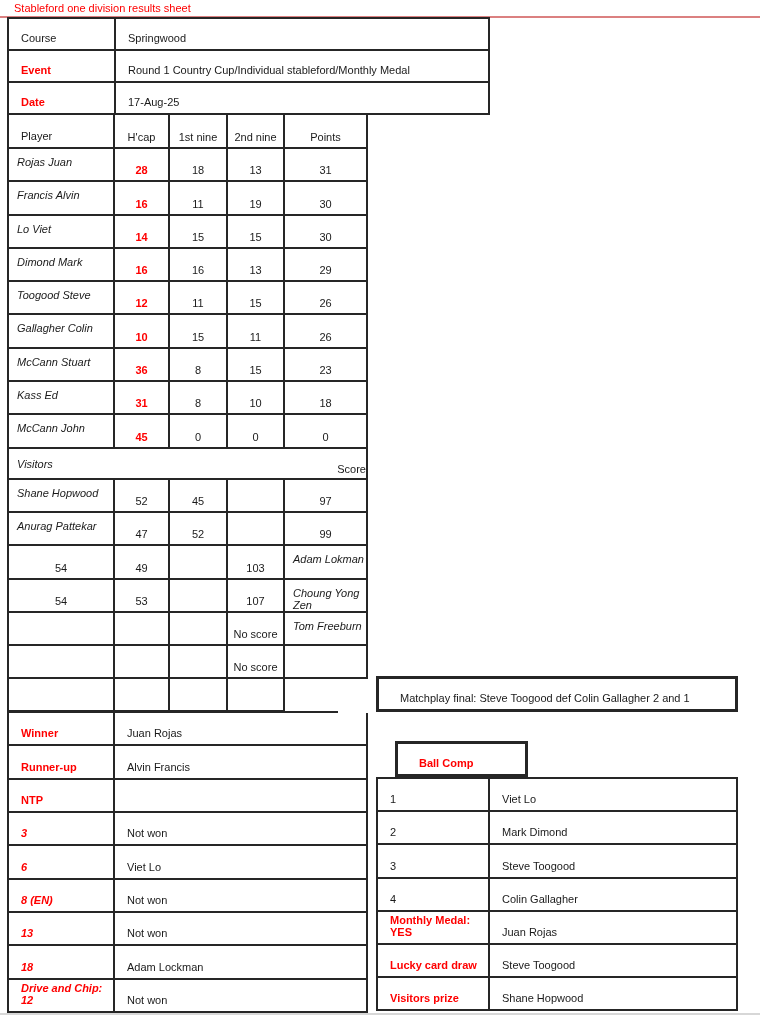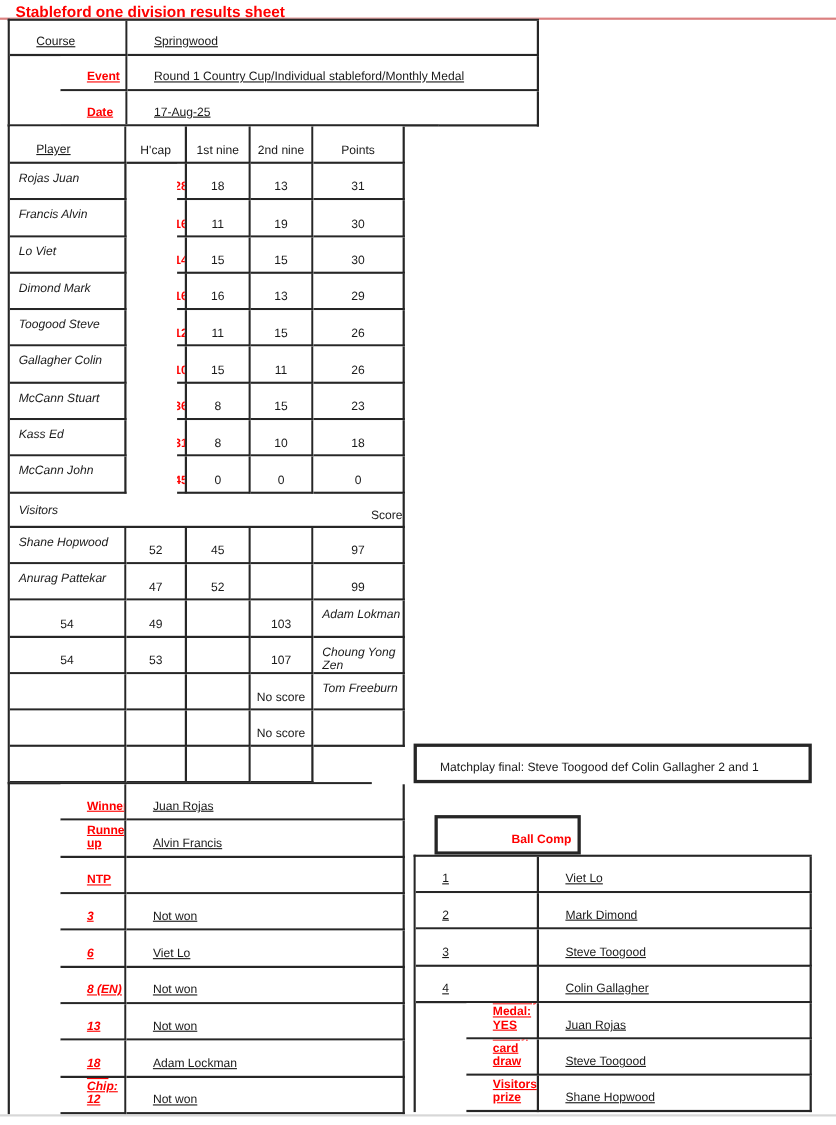"Stableford one division results sheet" .title { font-size: 14px -> 11px; font-weight: bold -> normal }
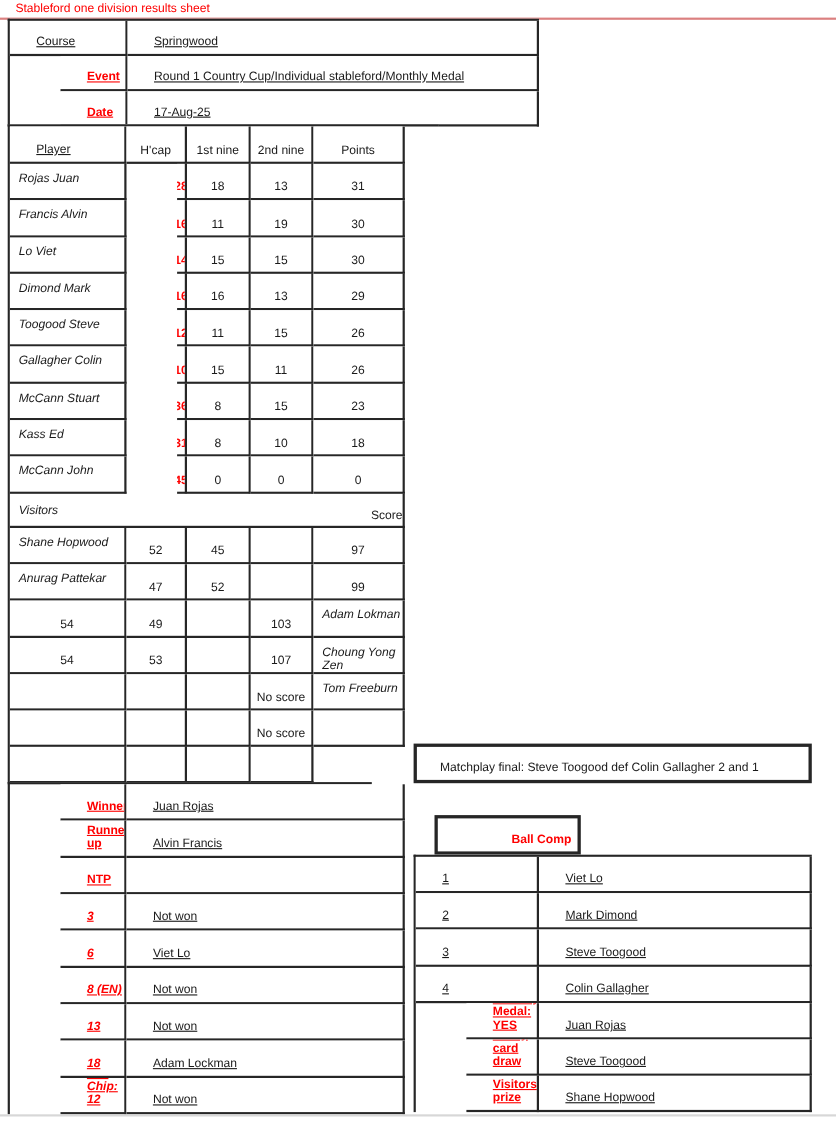"Course" .bl { padding: 0 0 5px 24px -> 0 0 5px 12px; text-decoration: underline -> none }
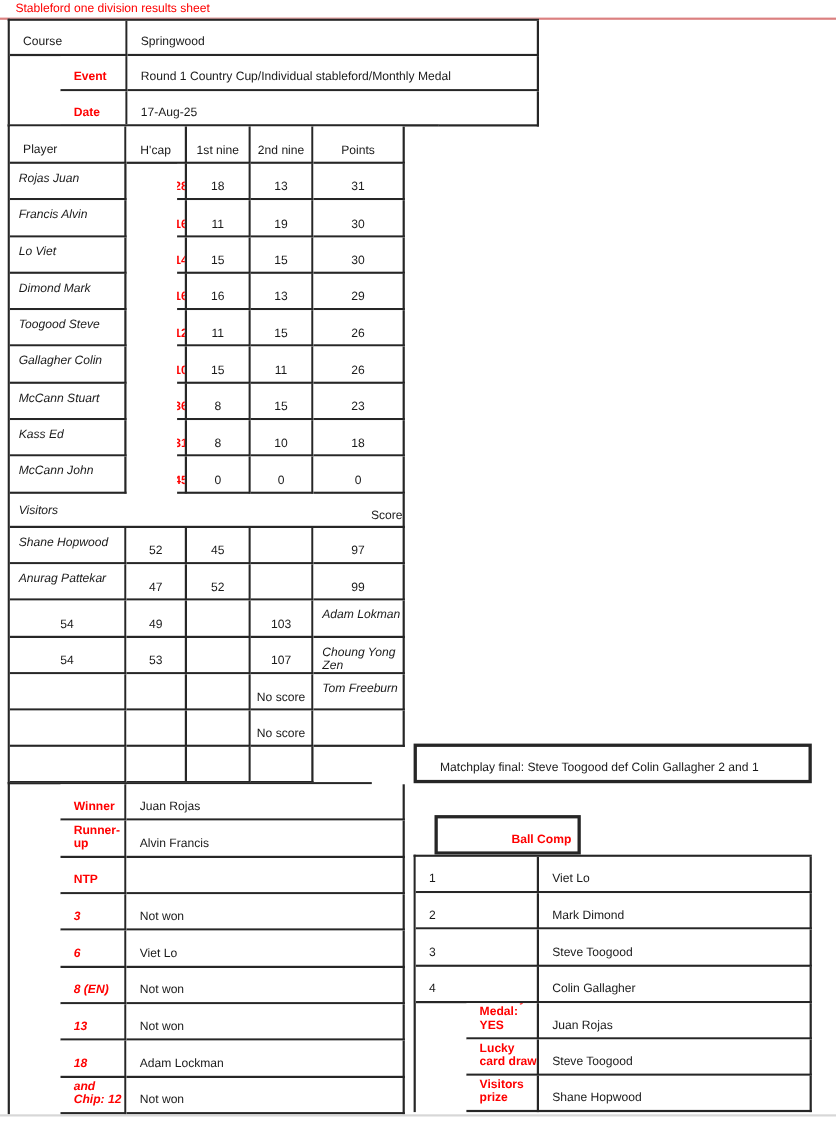"Event" .b { margin-left: 46px -> none }
